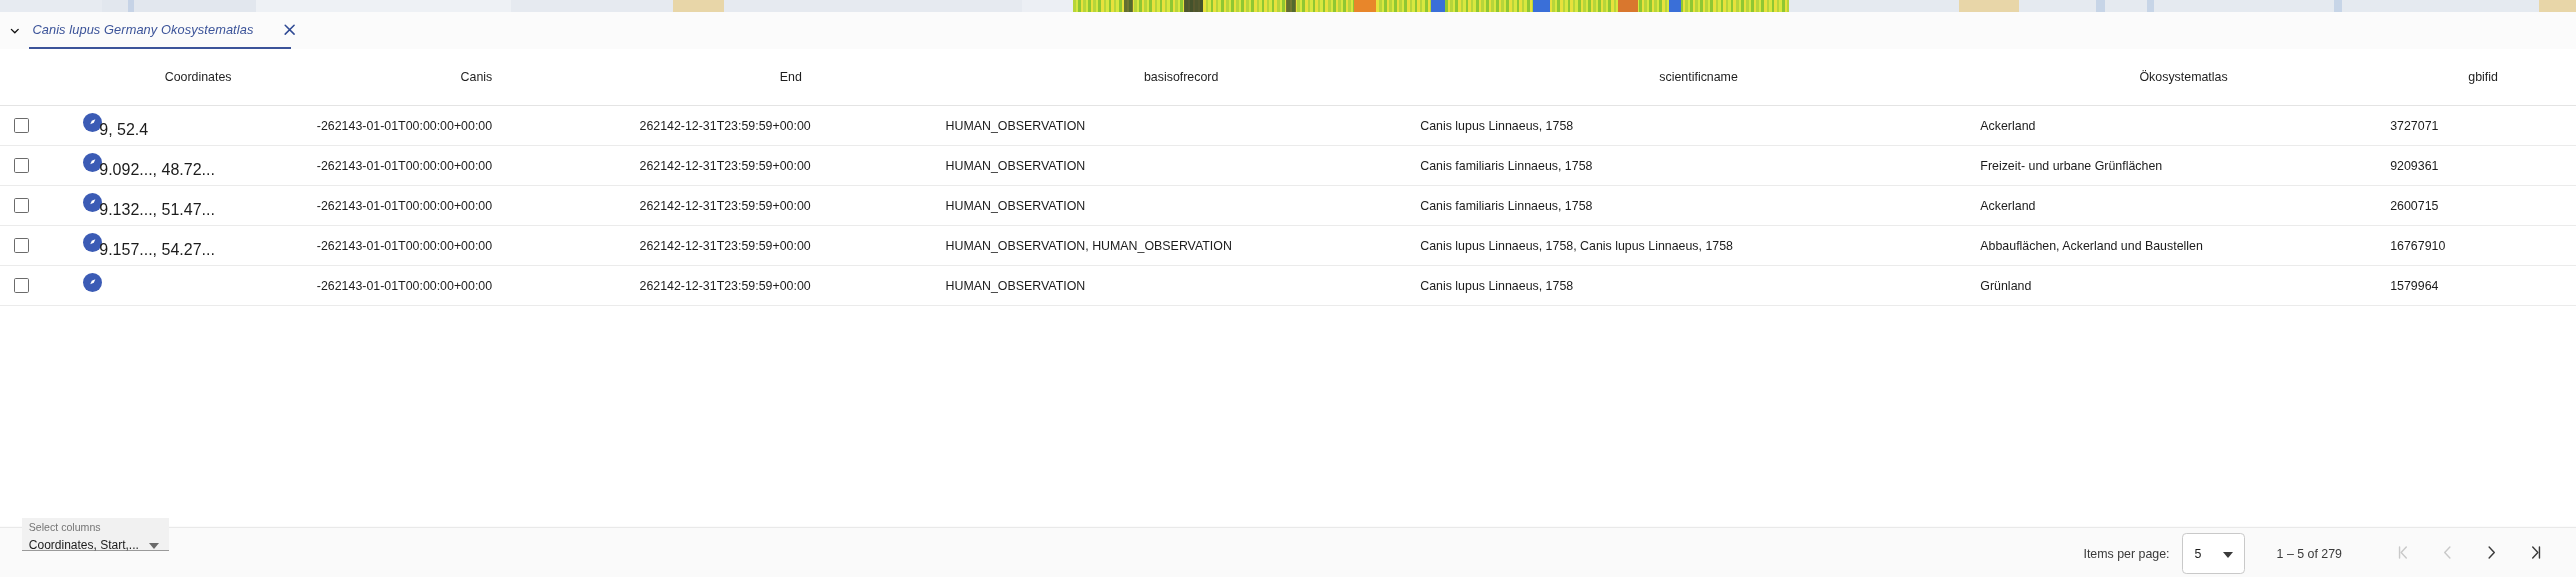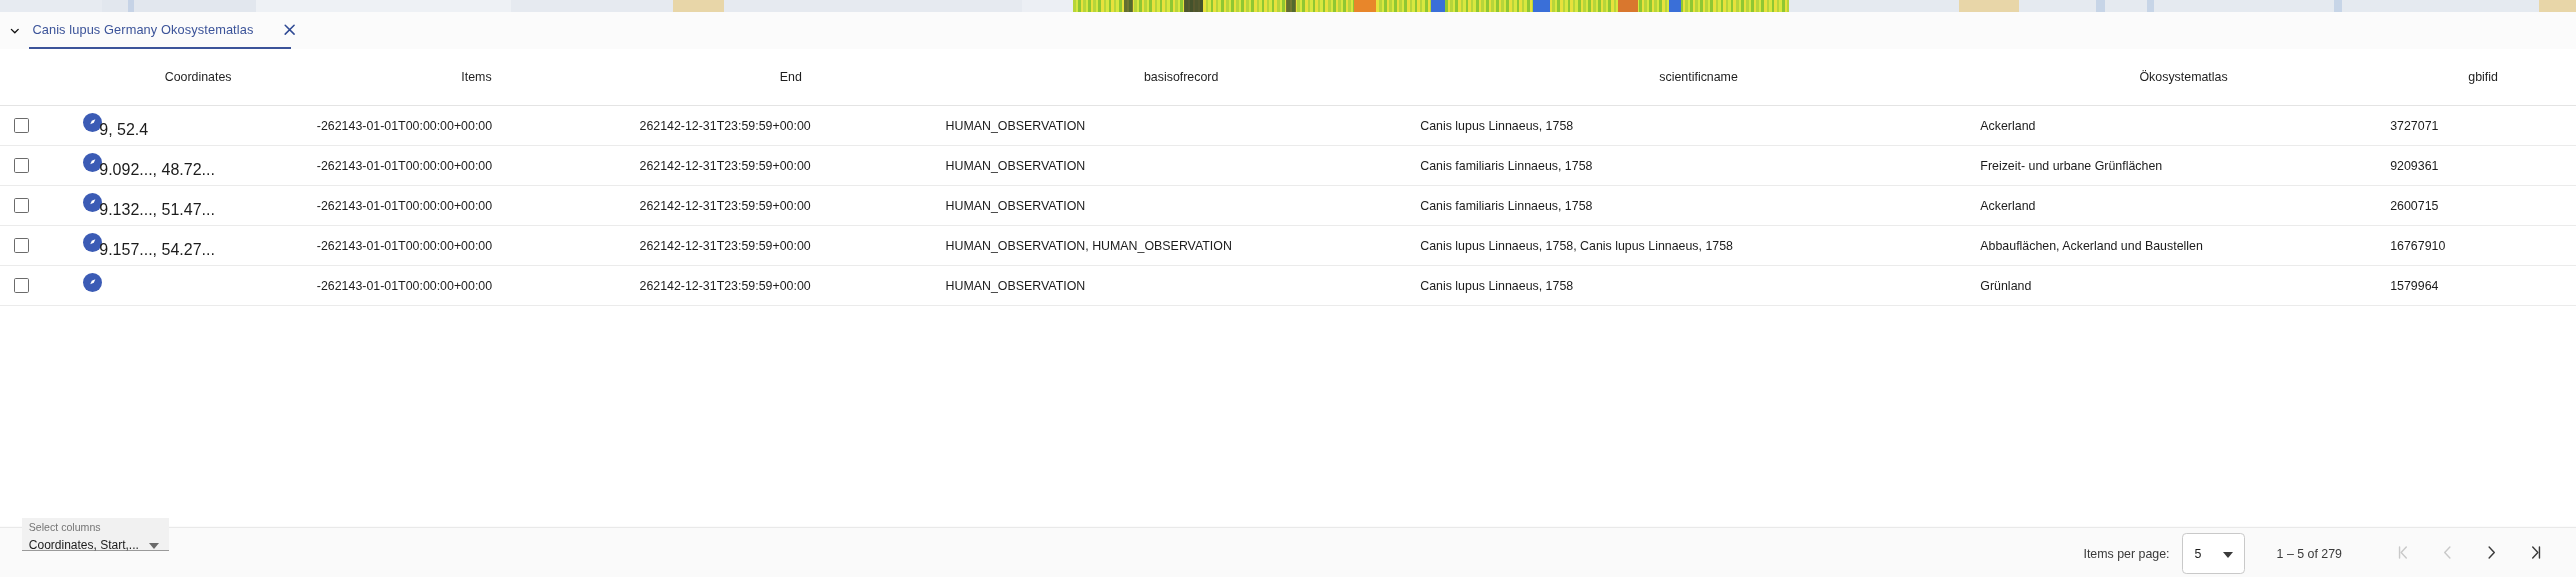"Canis lupus Germany Okosystematlas" .tab { font-style: none -> italic }
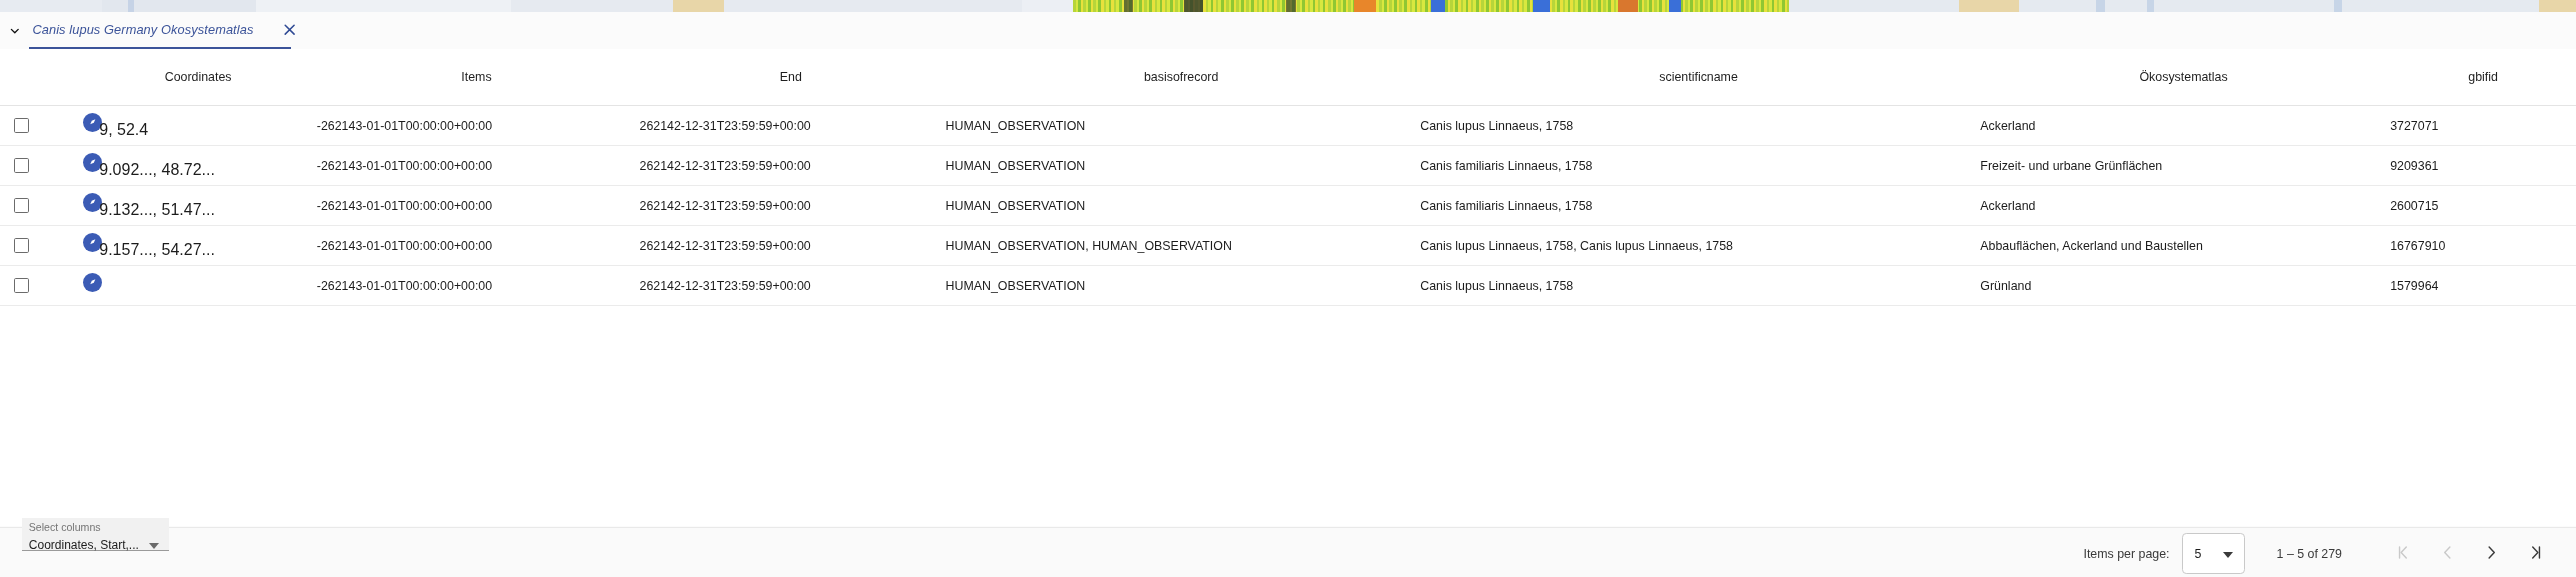"Items" div.hd { text: Items -> Canis }
